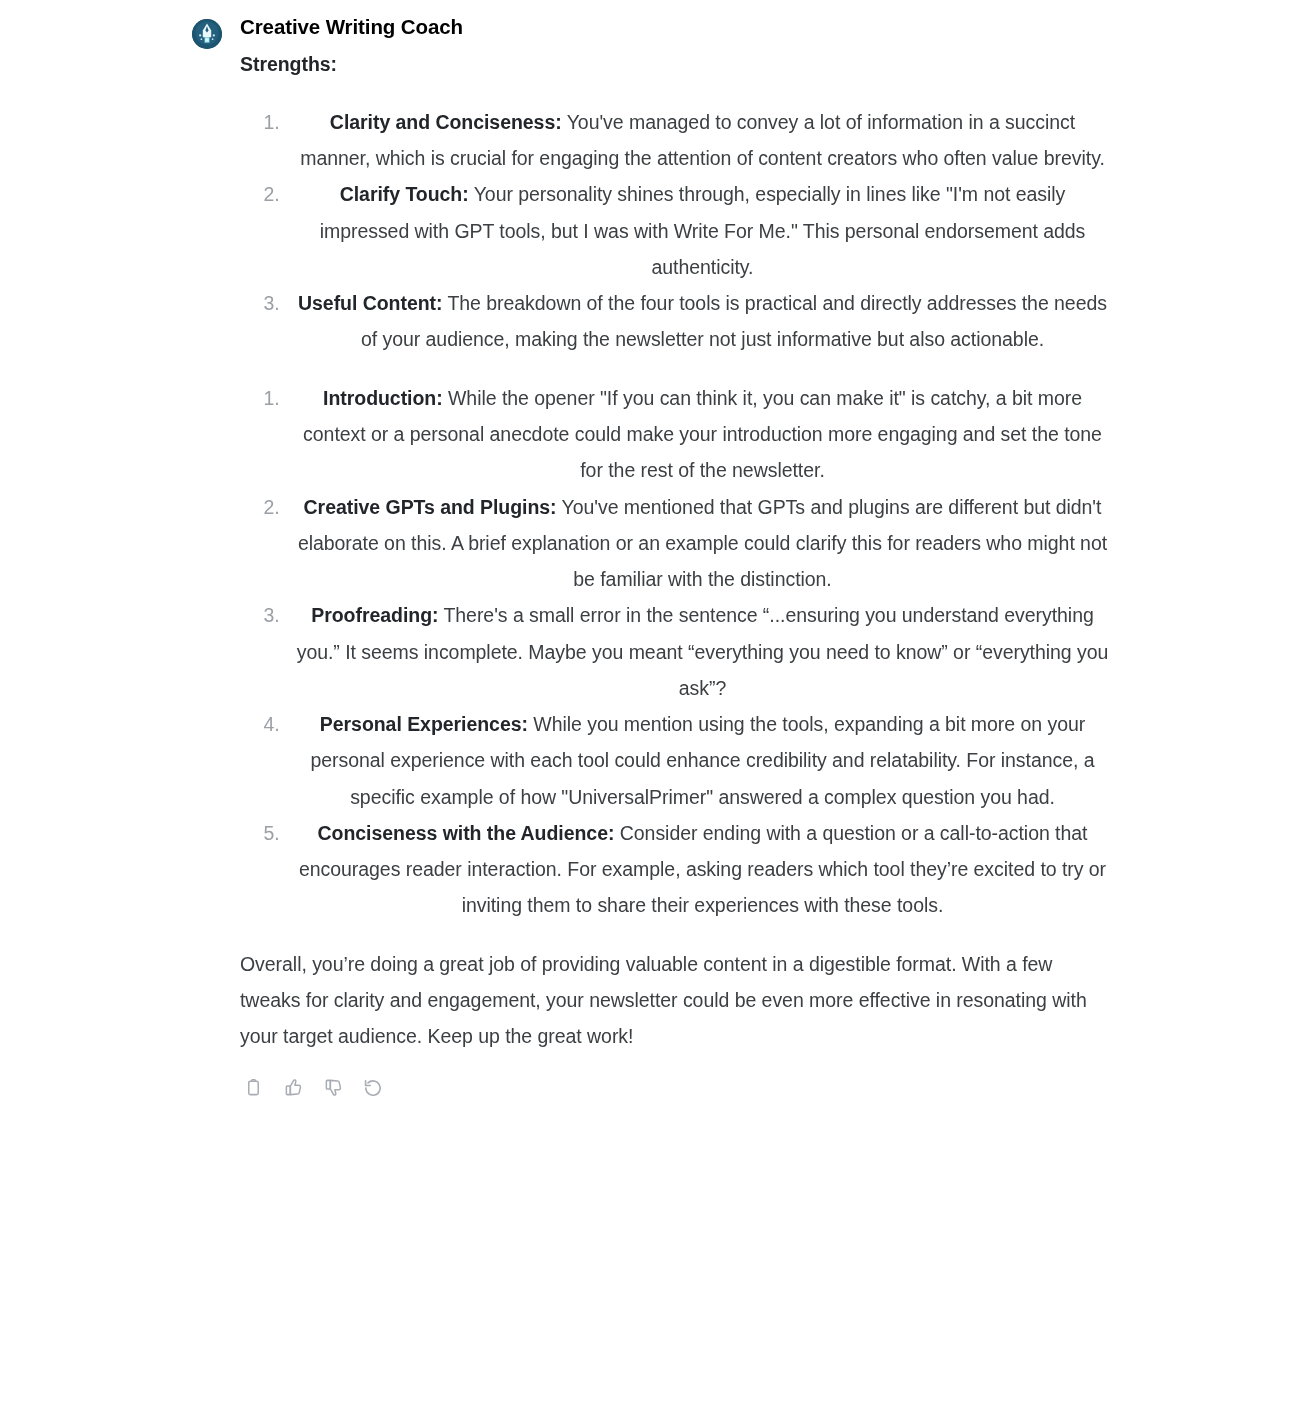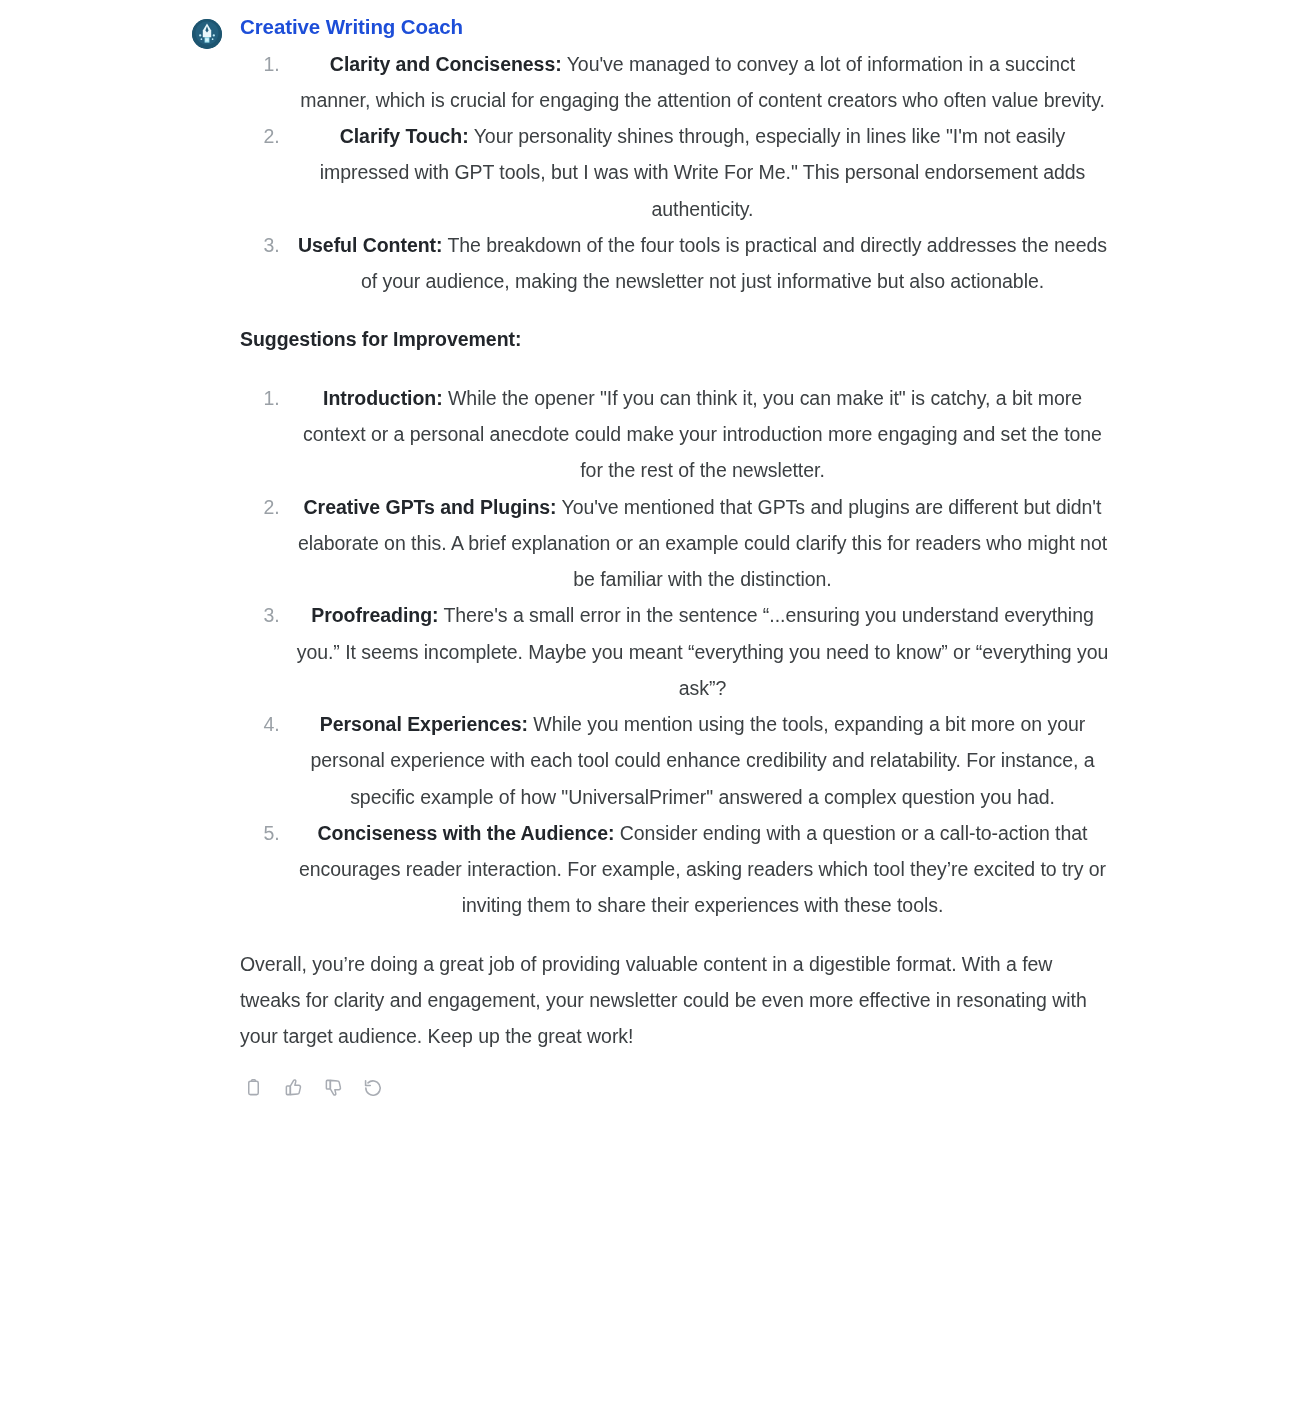"Creative Writing Coach" .author { color: #1d4ed8 -> #000000 }
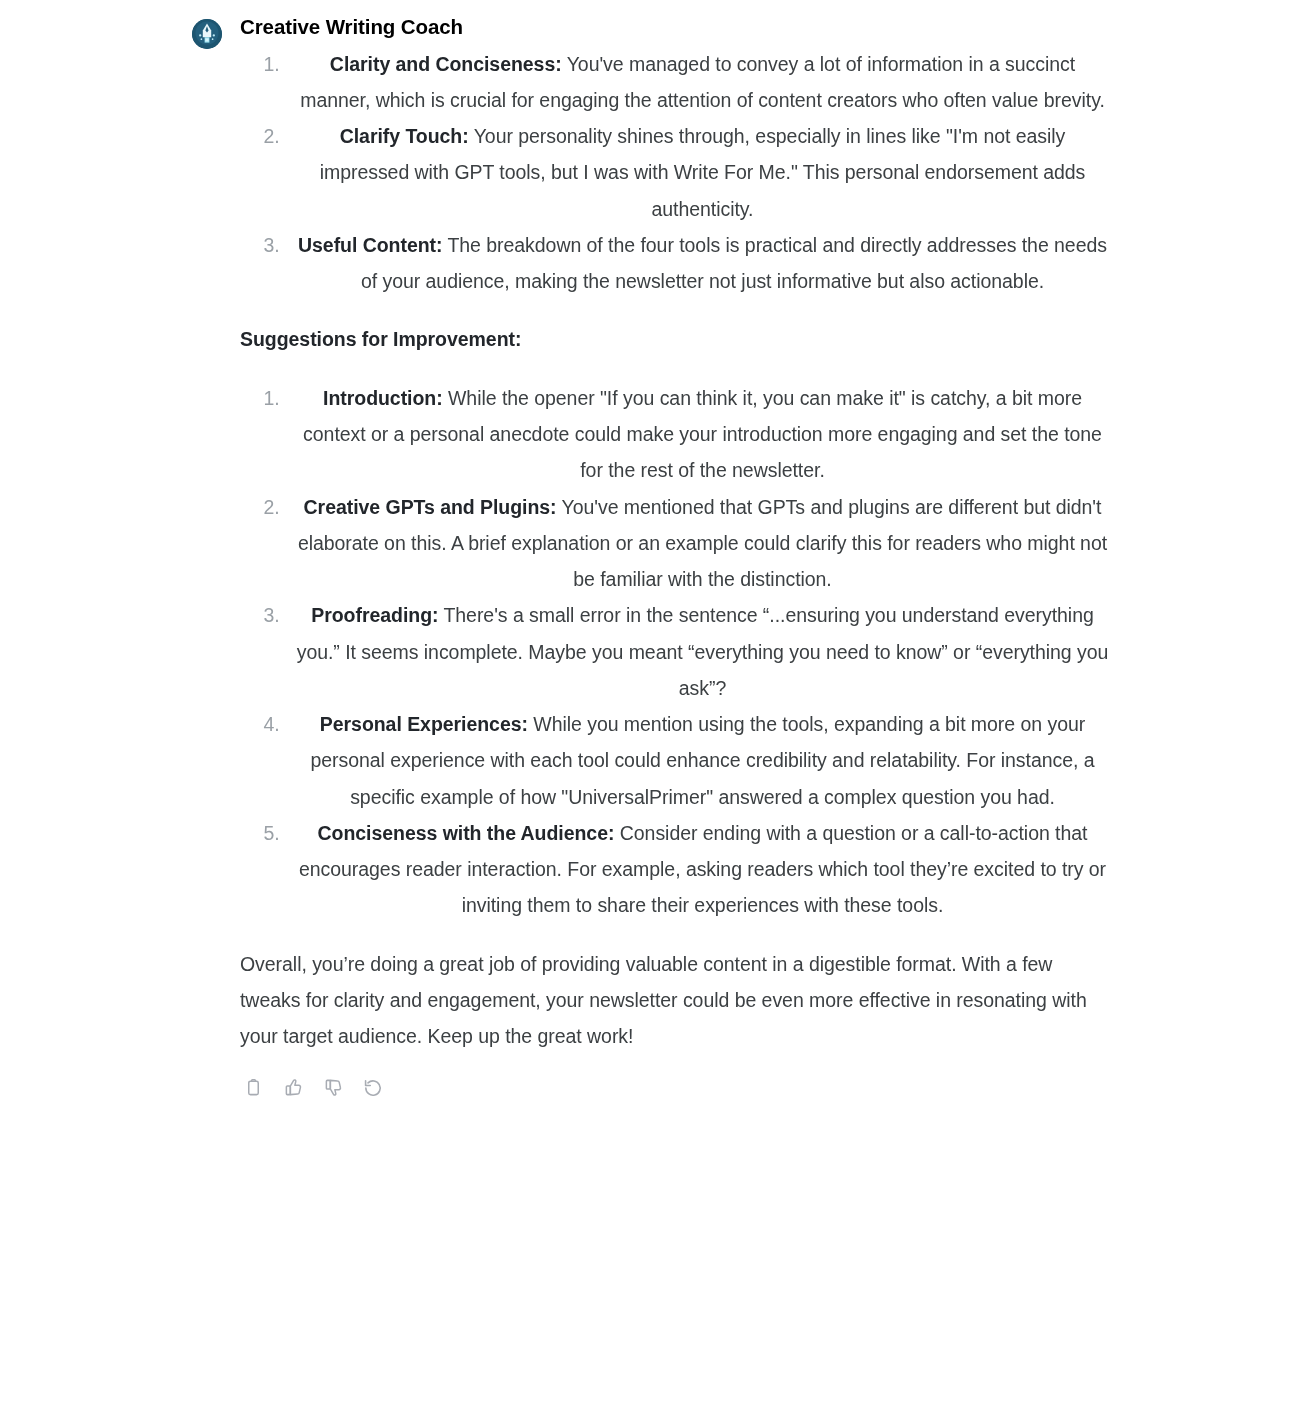"Strengths:" div.section-head { html: none -> <div>Strengths:</div> }
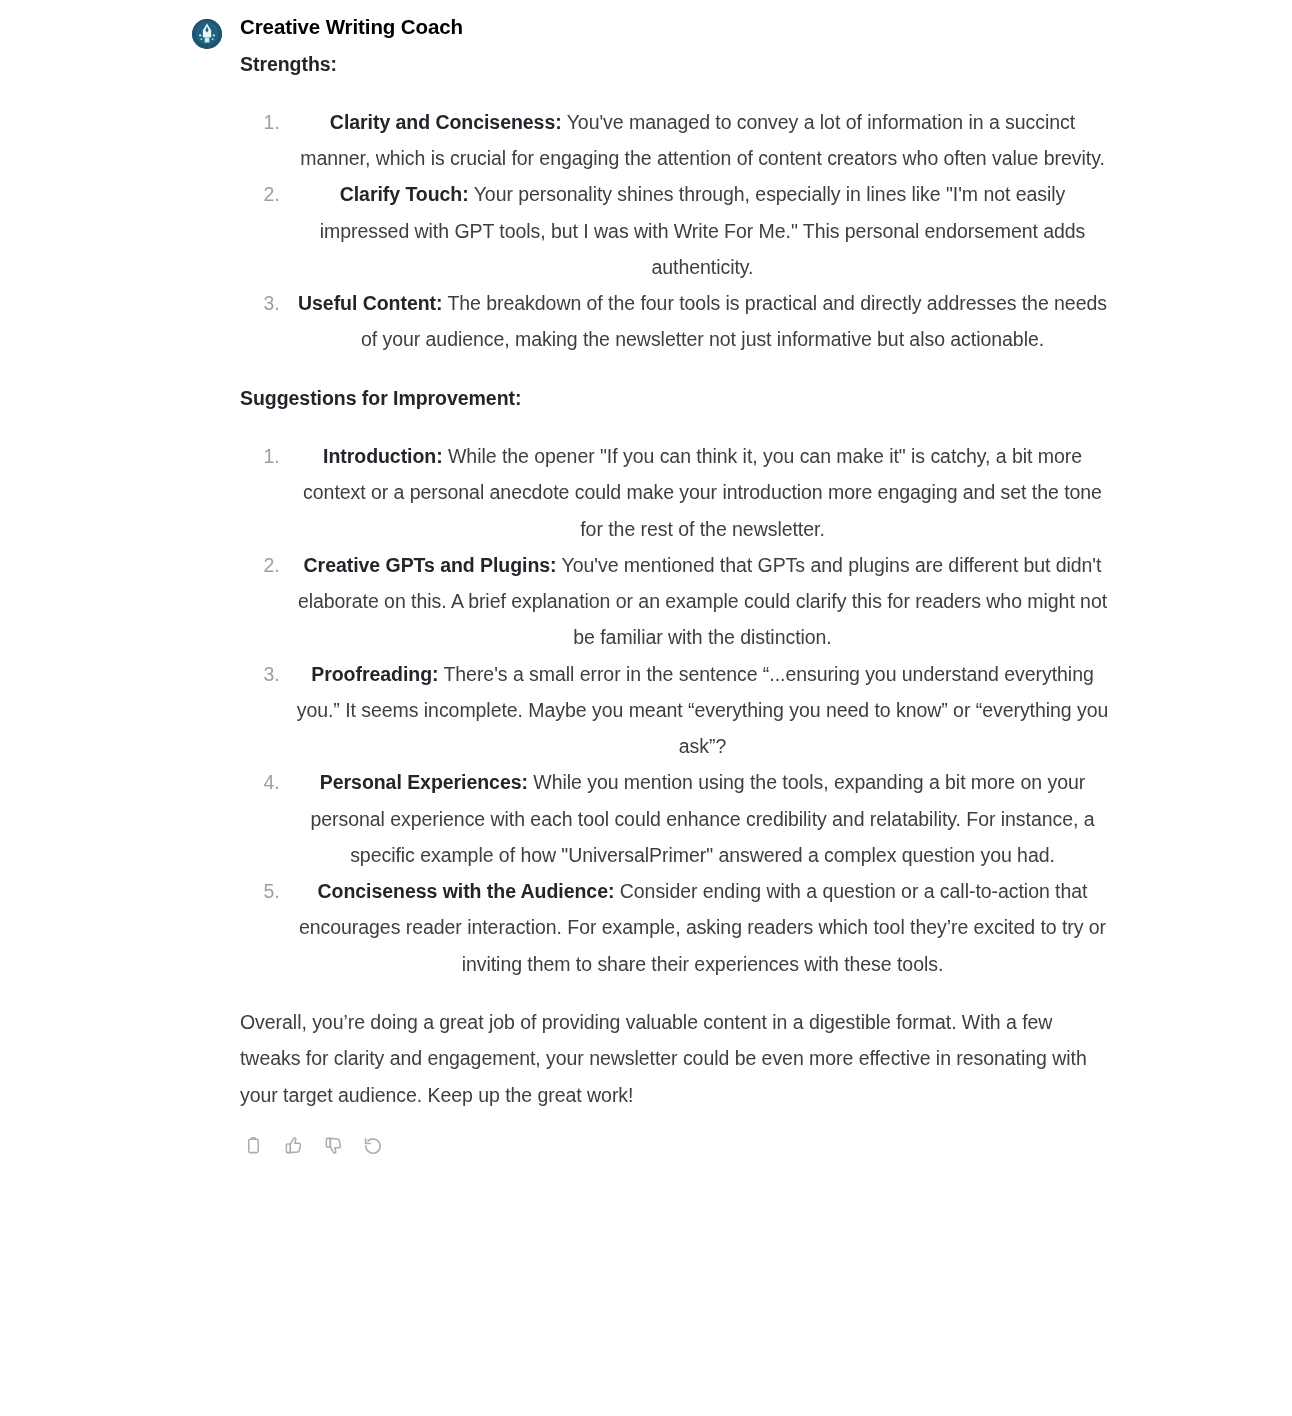"Suggestions for Improvement:" div.section-head { html: <div>Suggestions for Improvement:</div> -> none }
